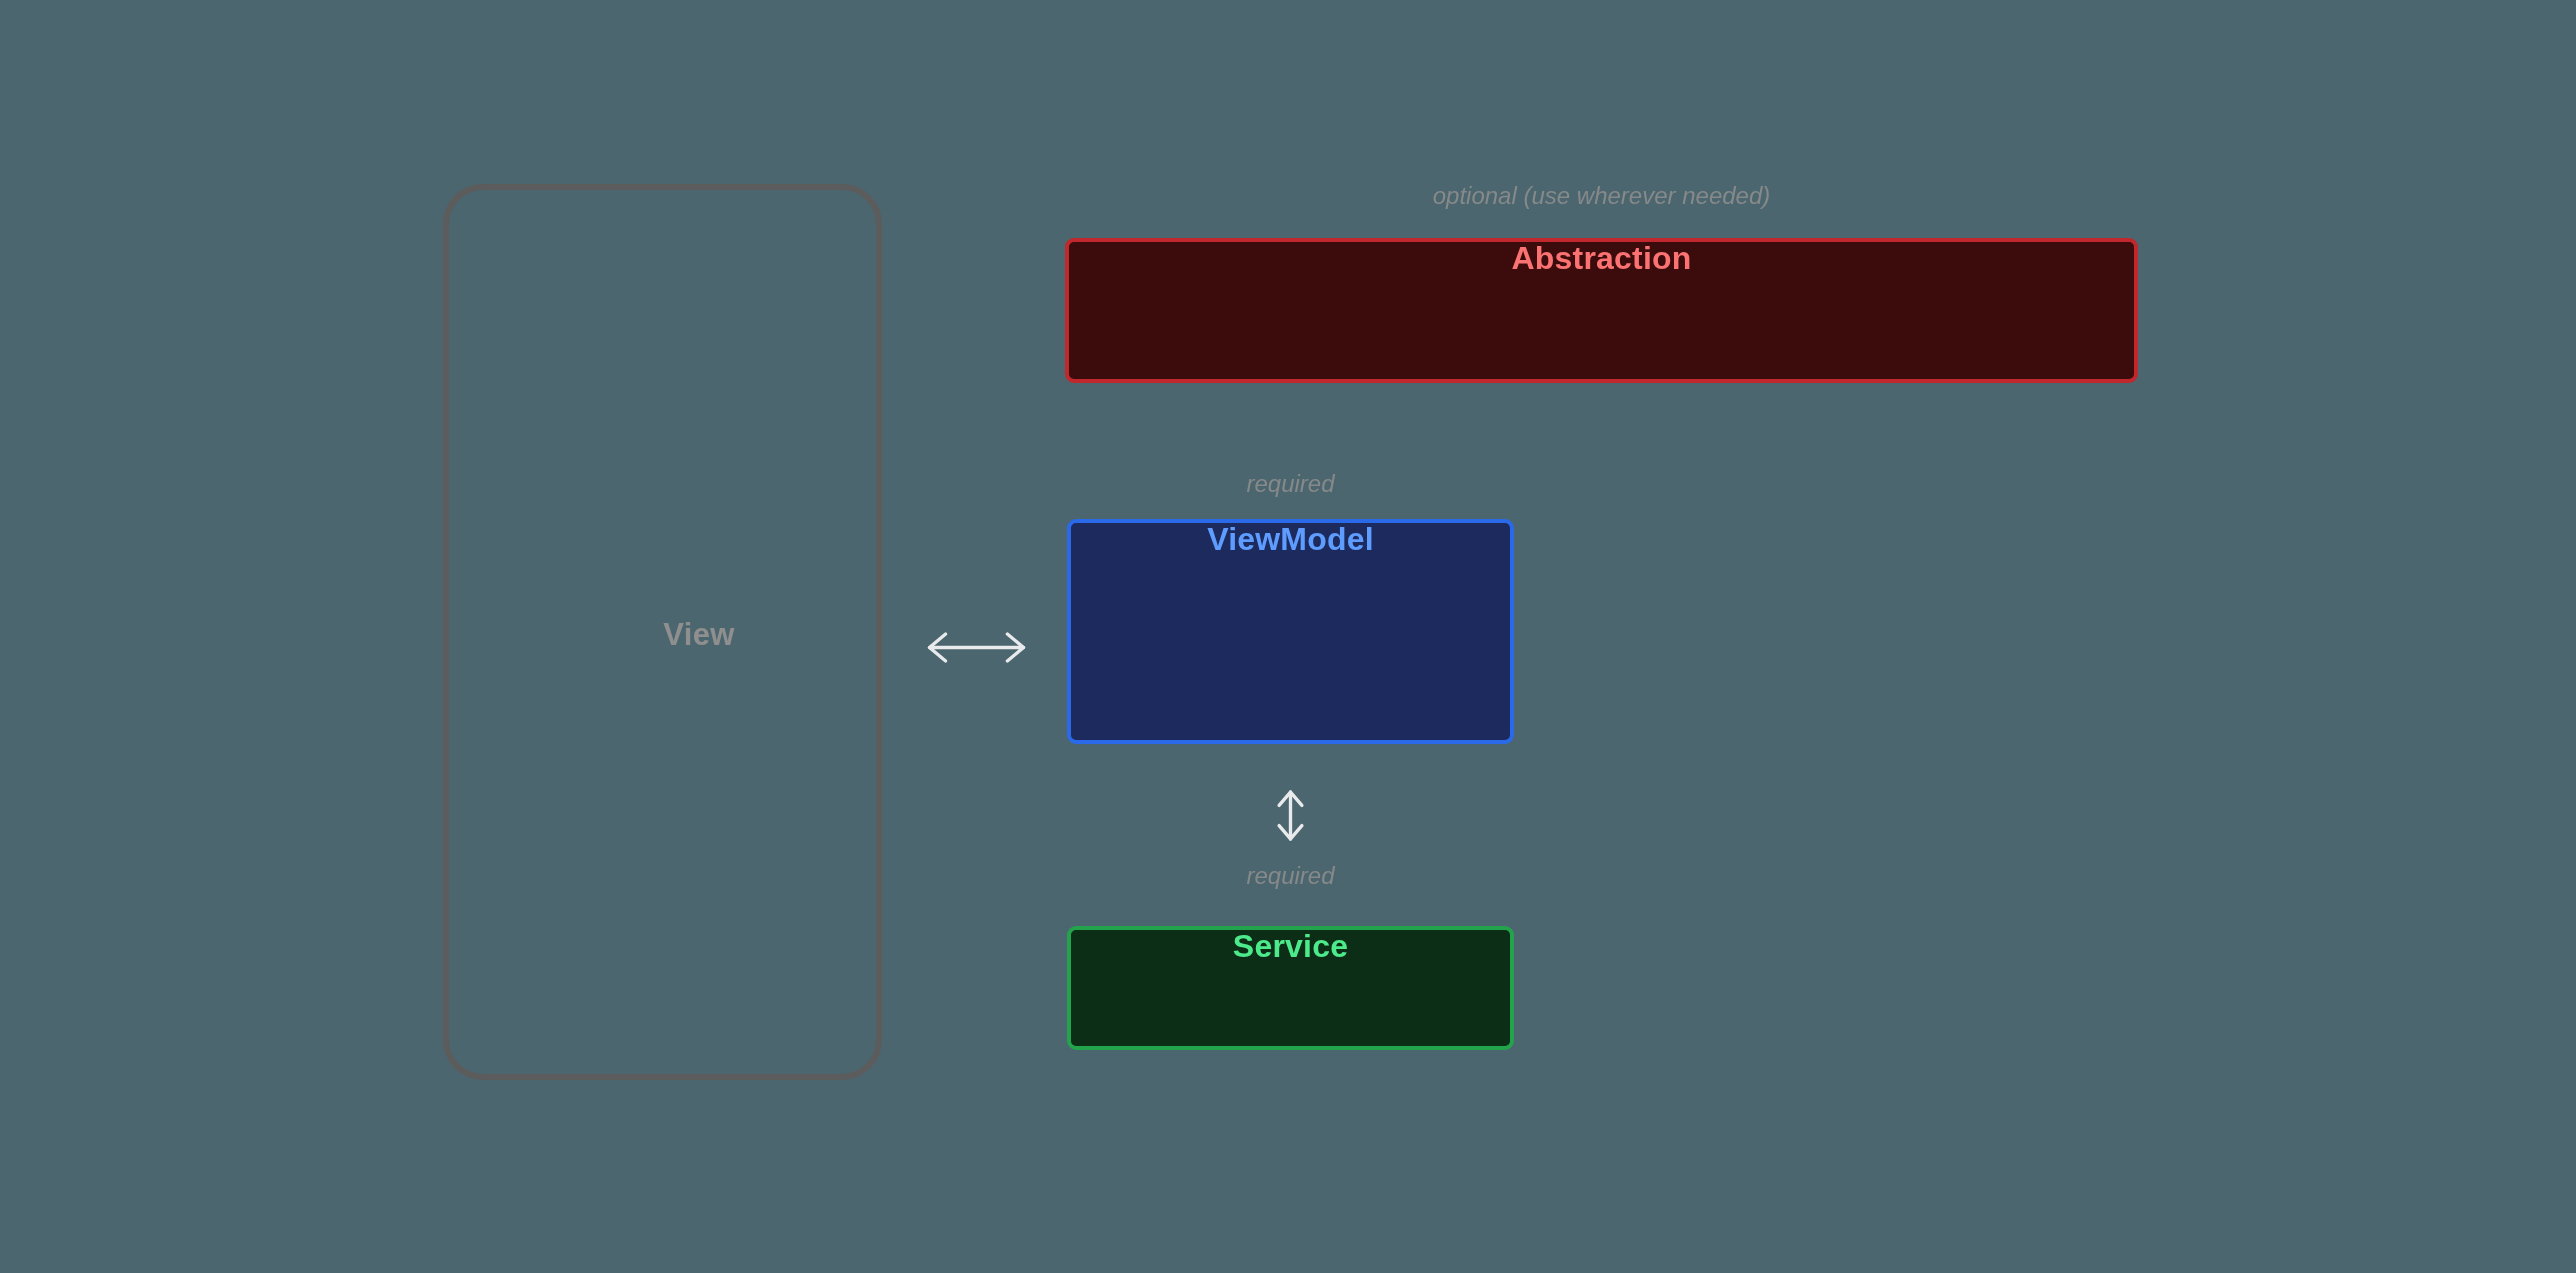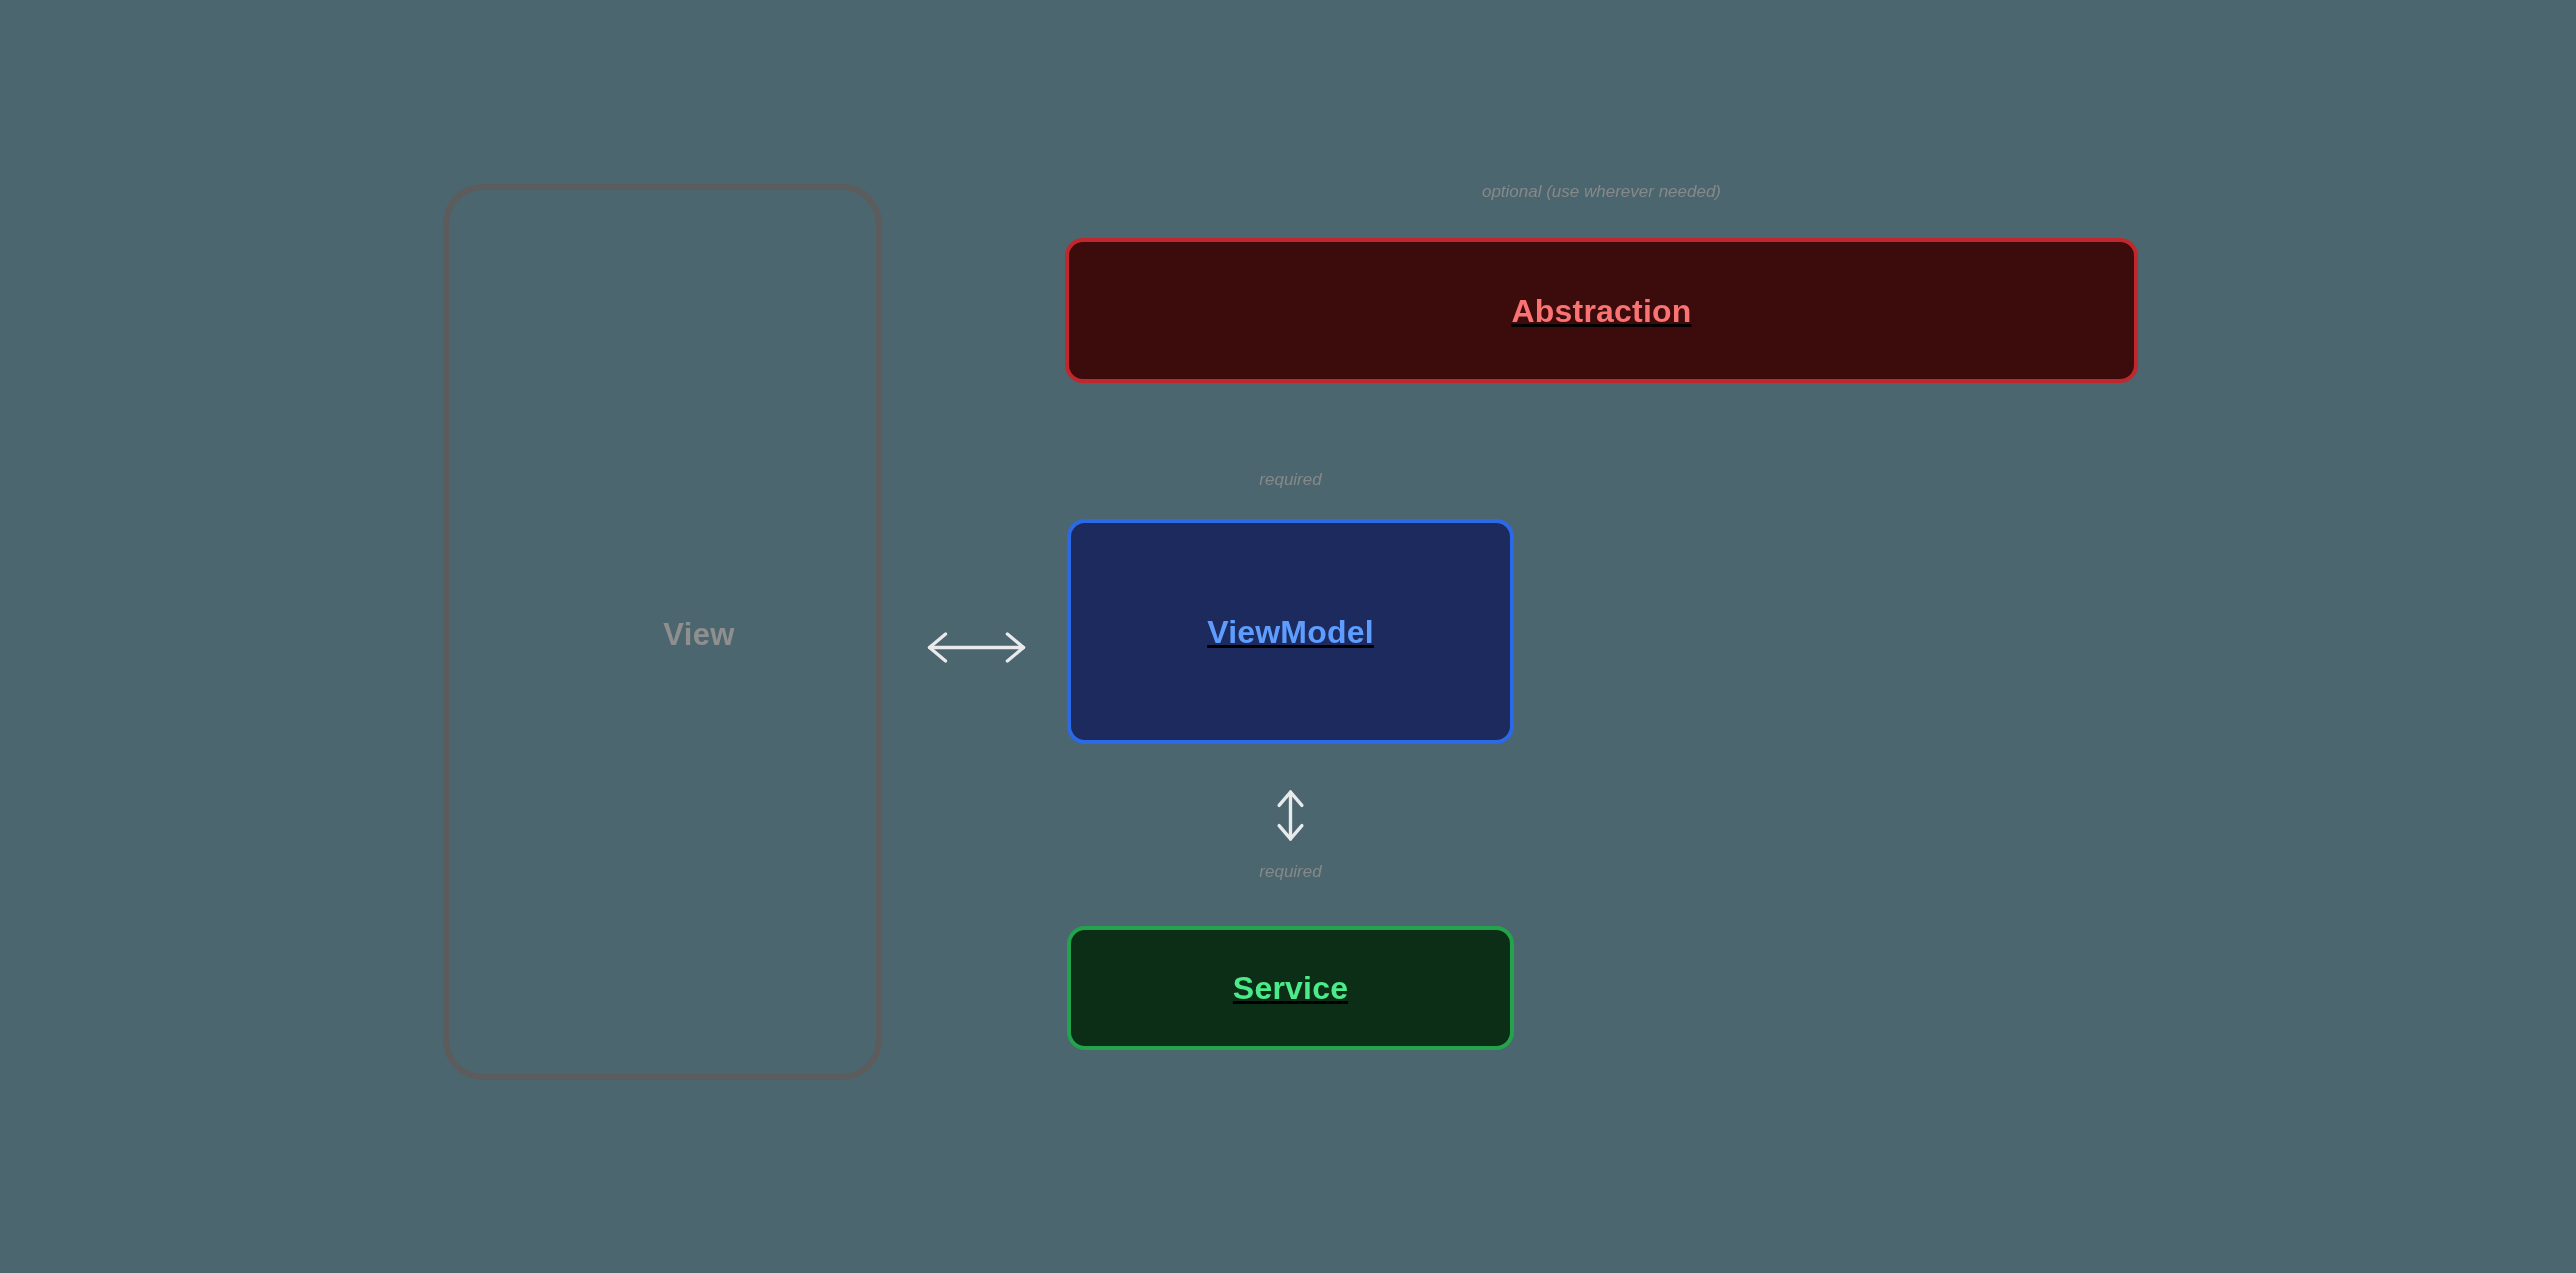"optional (use wherever needed)" .caption { font-size: 17px -> 24px }
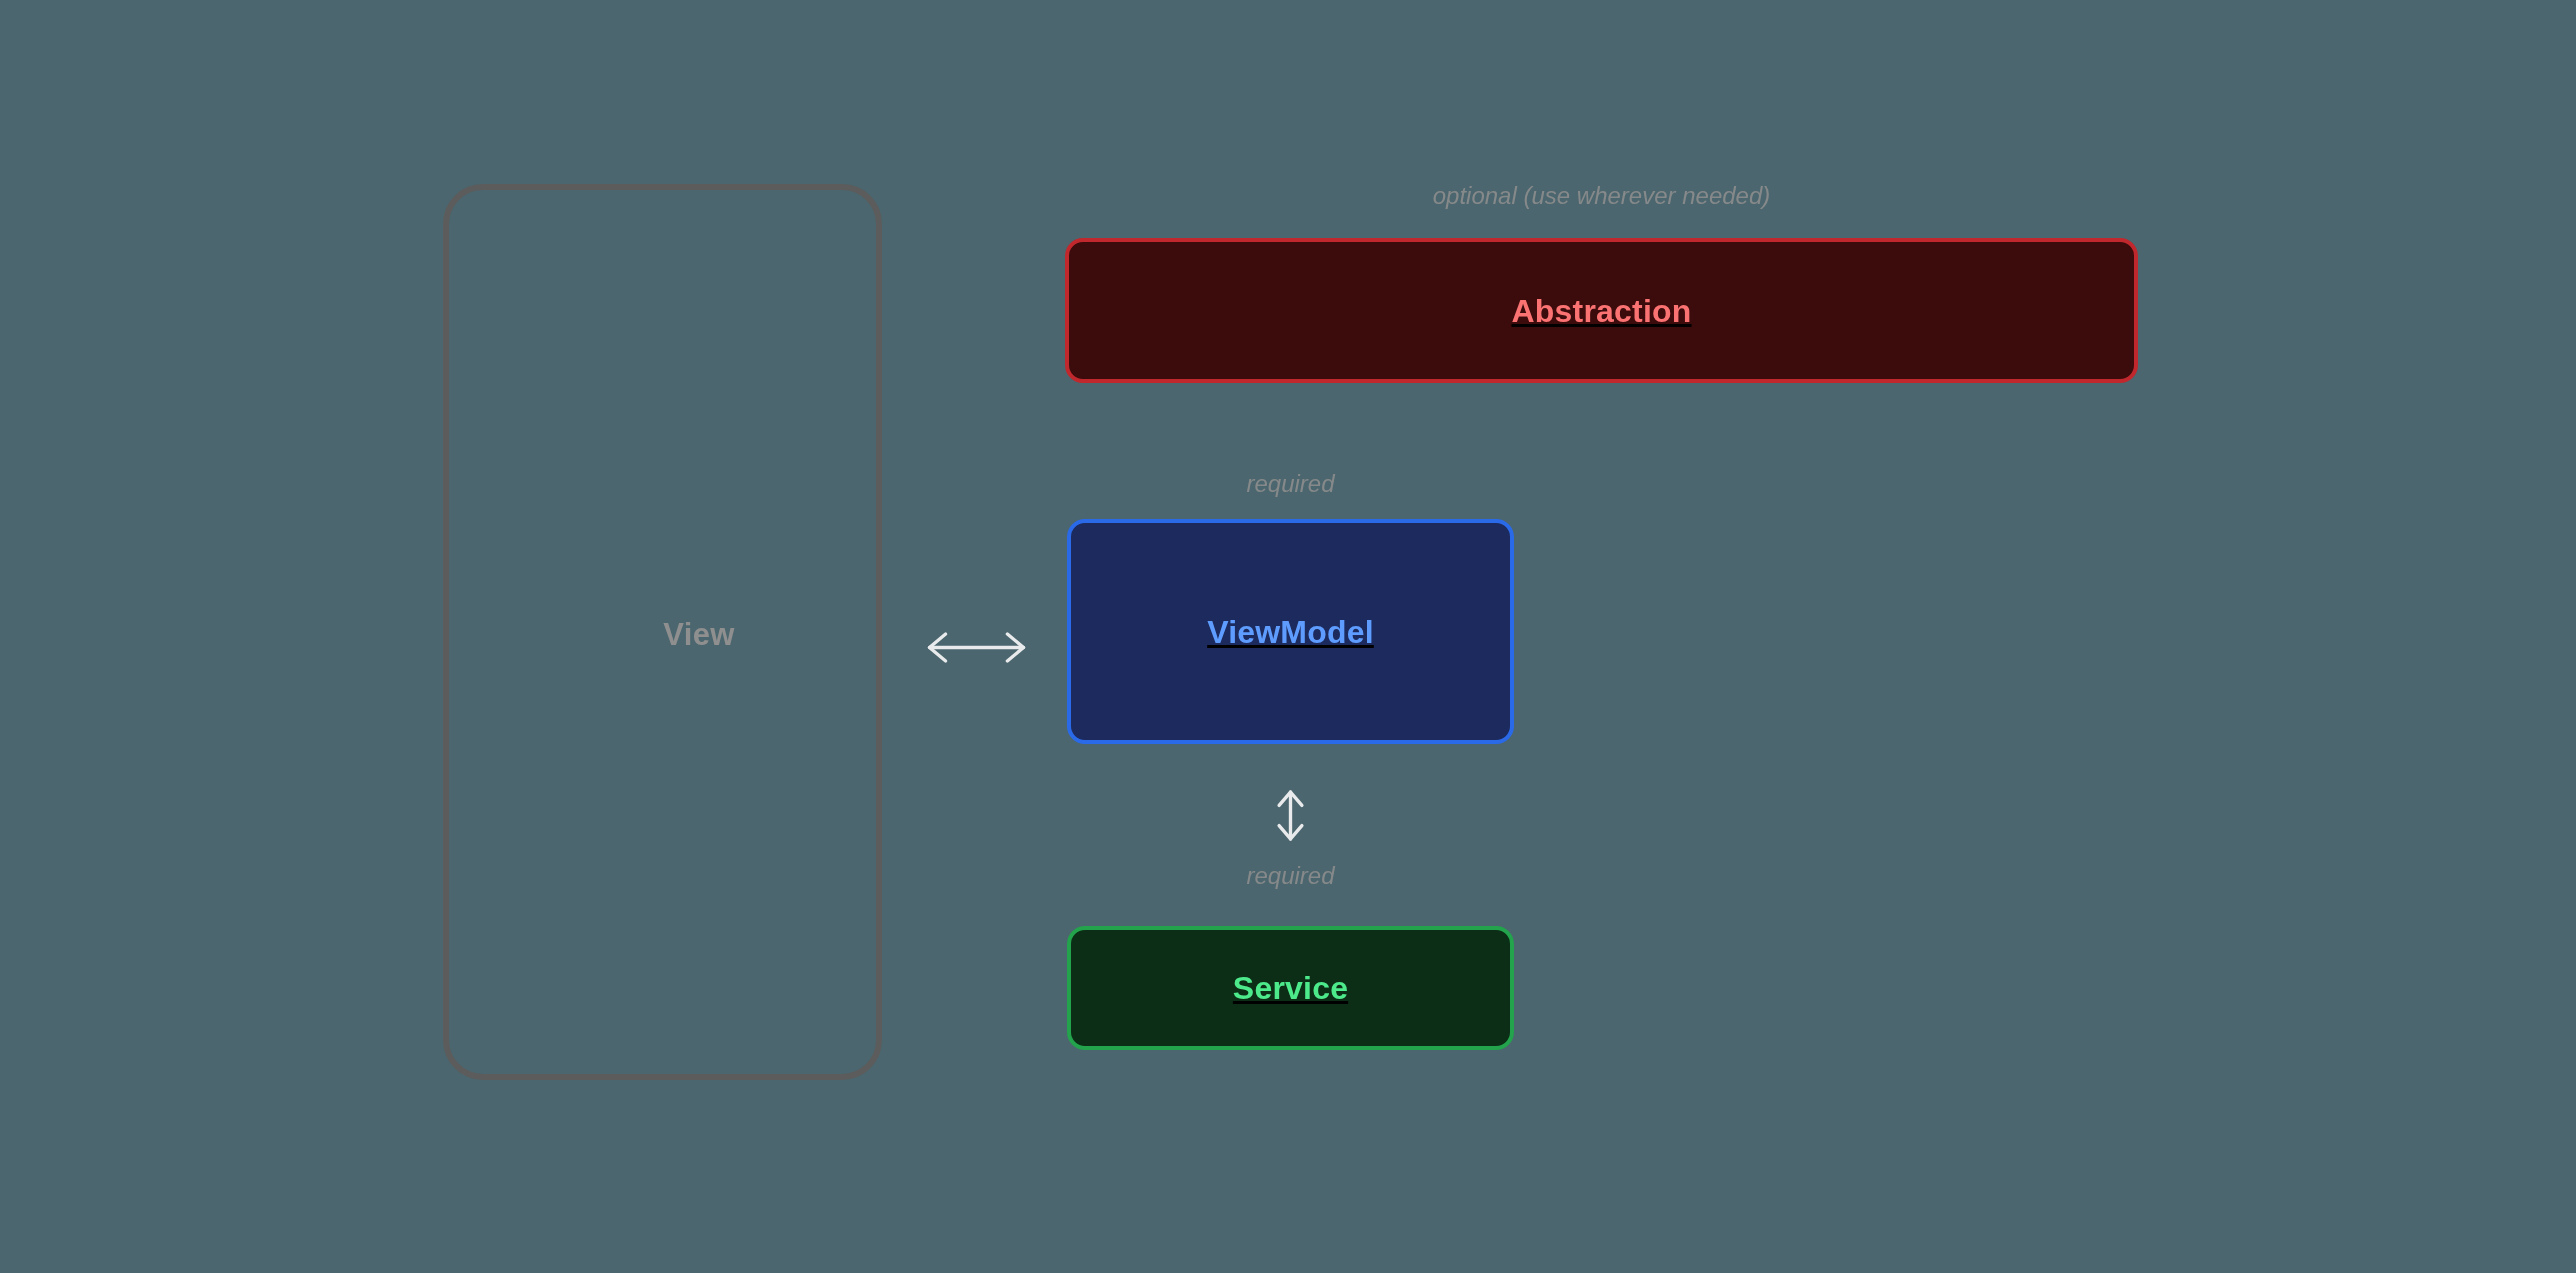"Abstraction" .node { align-items: center -> none; border-radius: 18px -> 9px; text-decoration: underline -> none }
